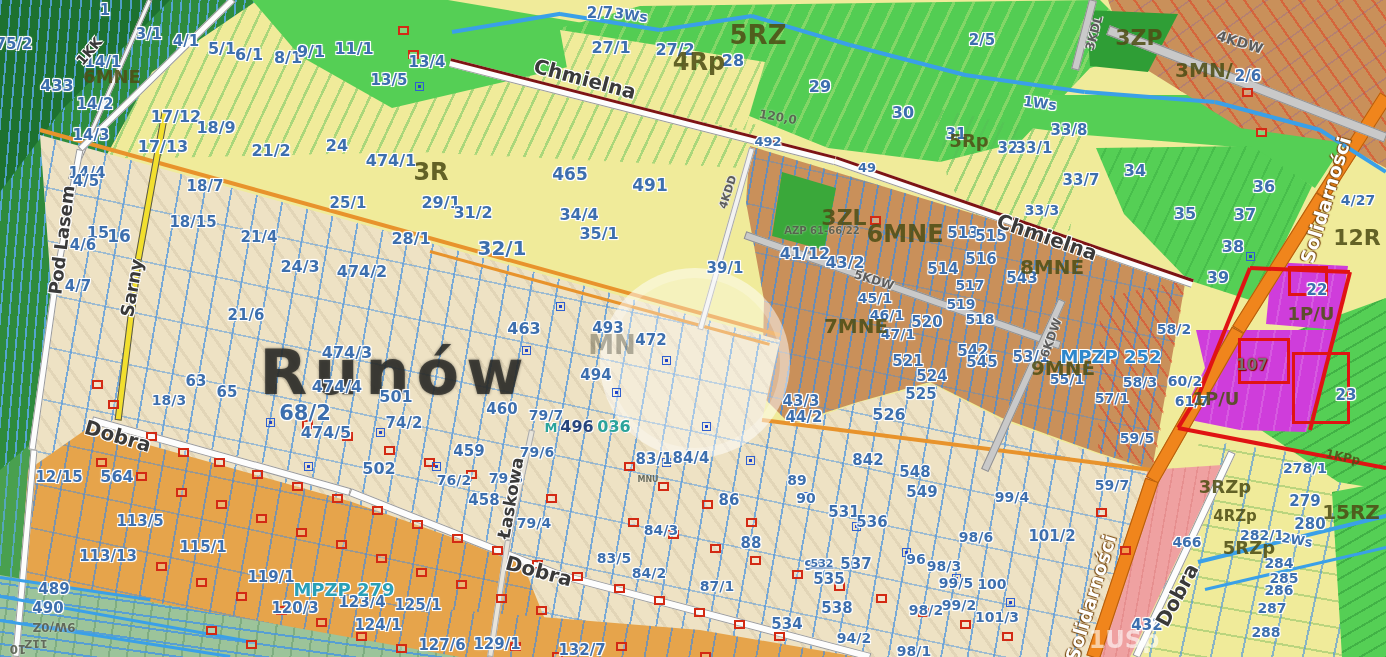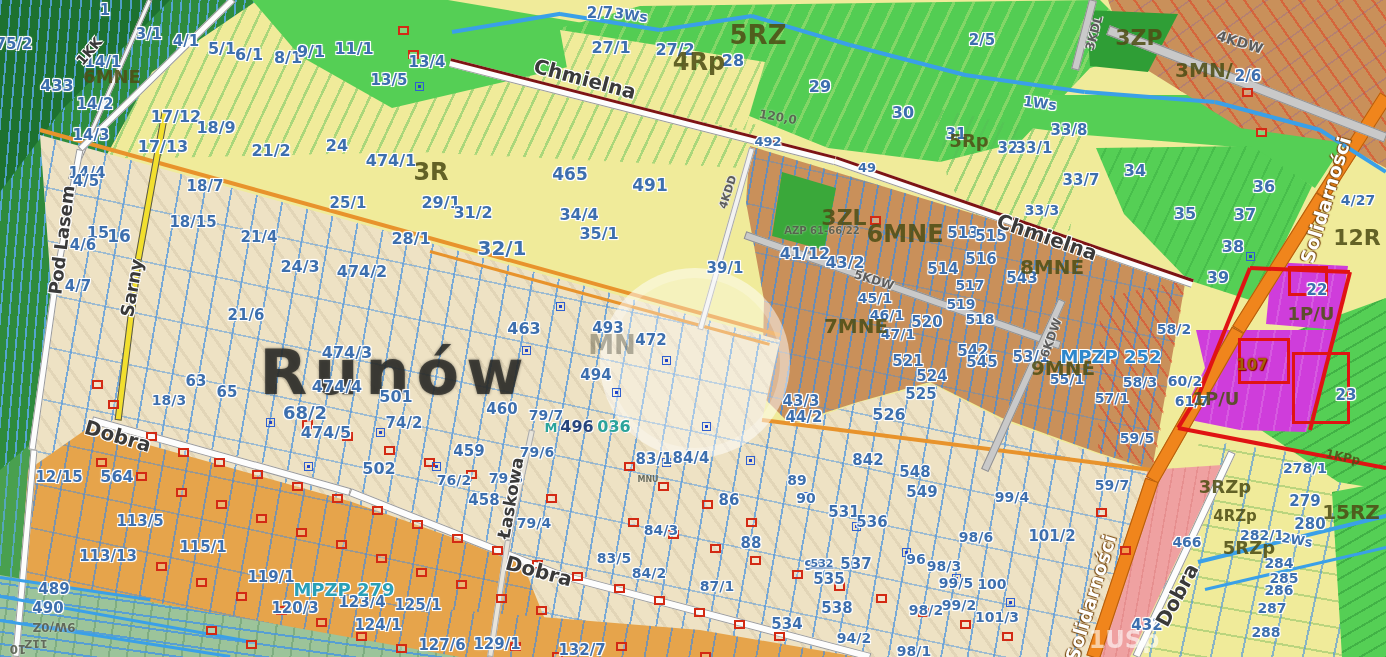"107" .c-wh { color: #a16207 -> #737373 }
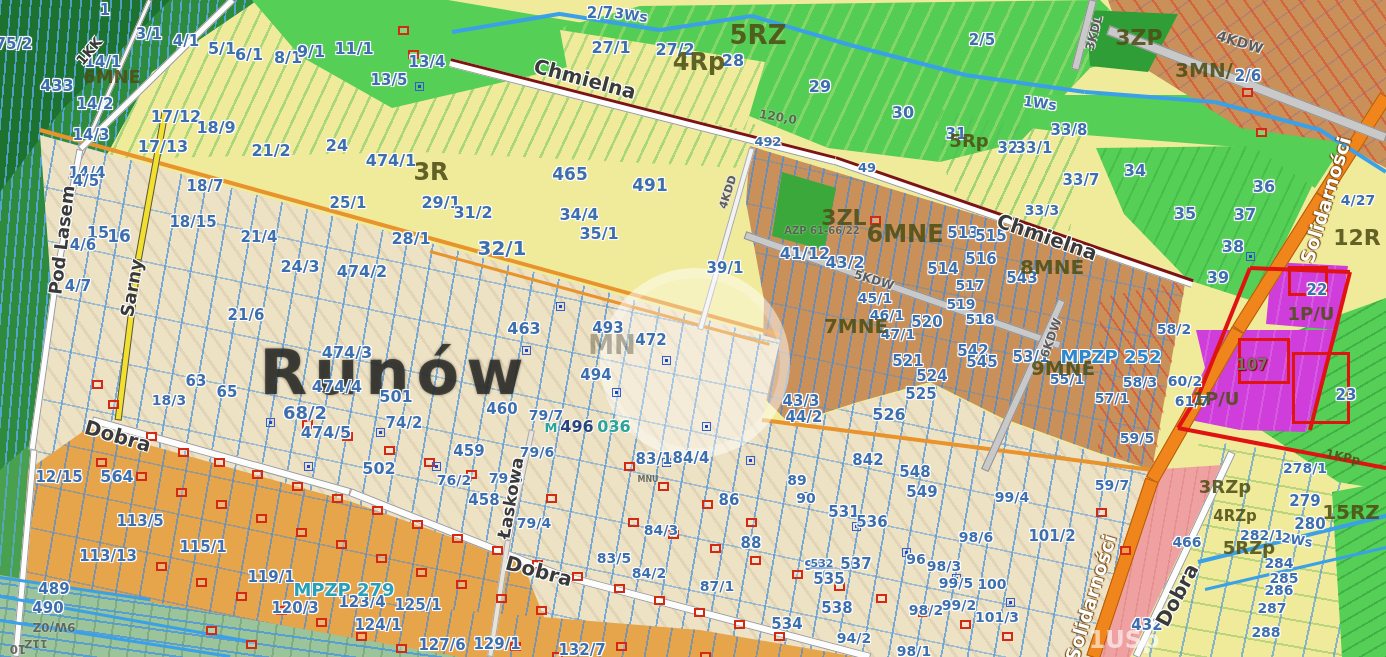"68/2" span.lb { font-size: 18px -> 21px }
